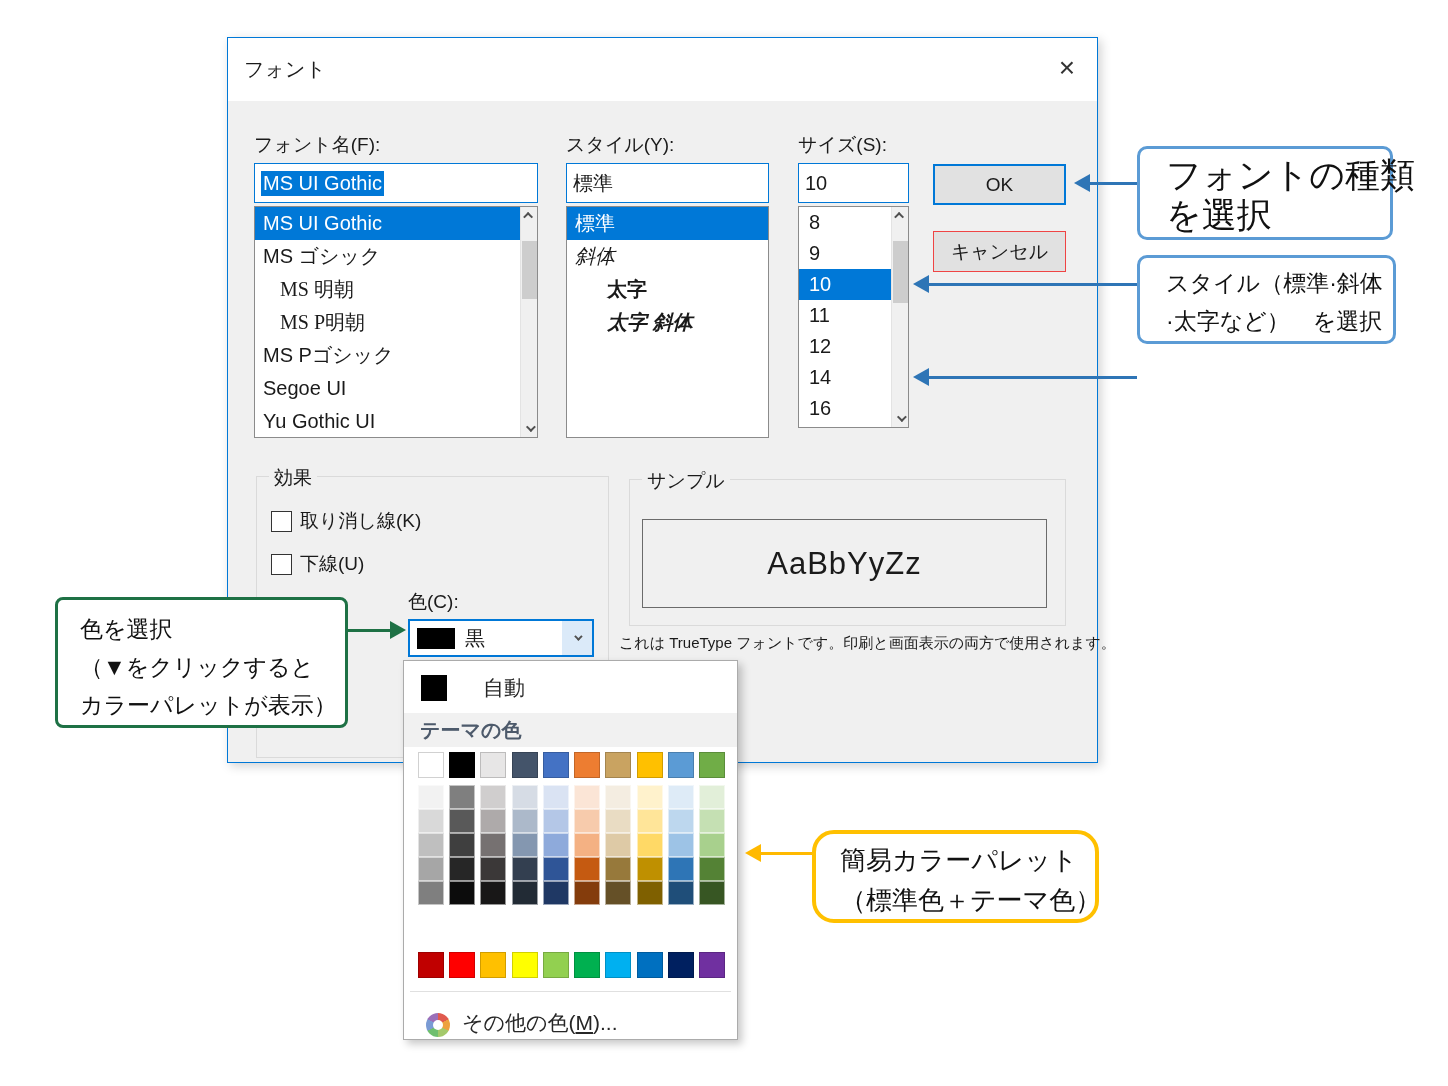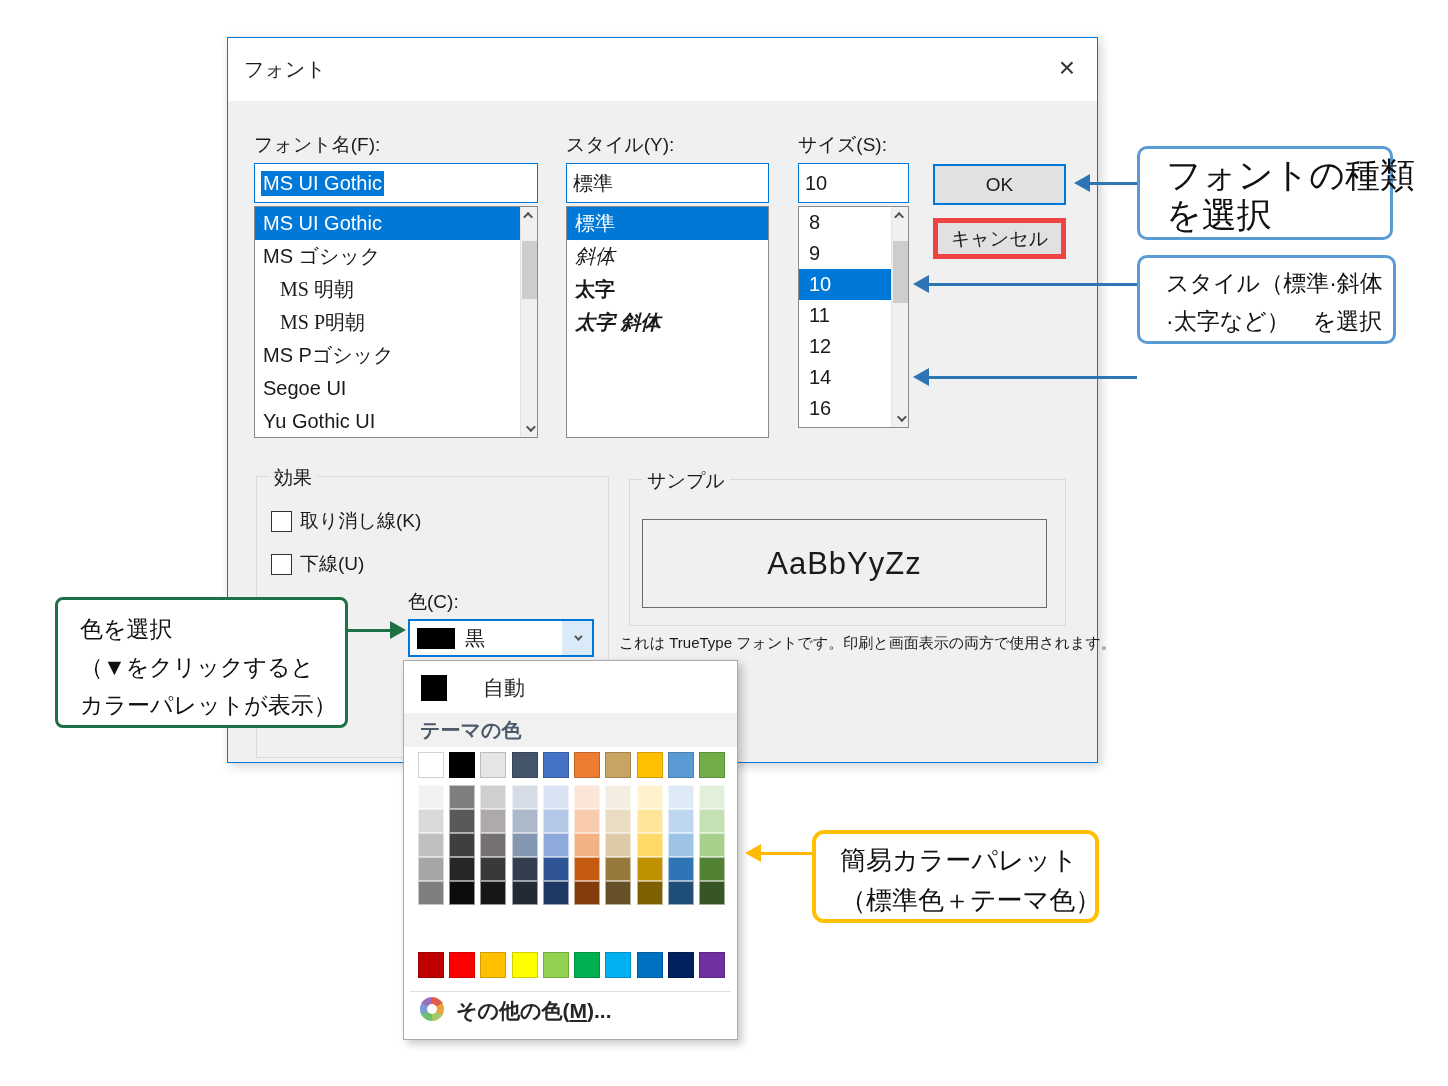"キャンセル" .btn.normal { border: 5px solid #ef4444 -> 1px solid #ef4444; margin-top: none -> 13px }
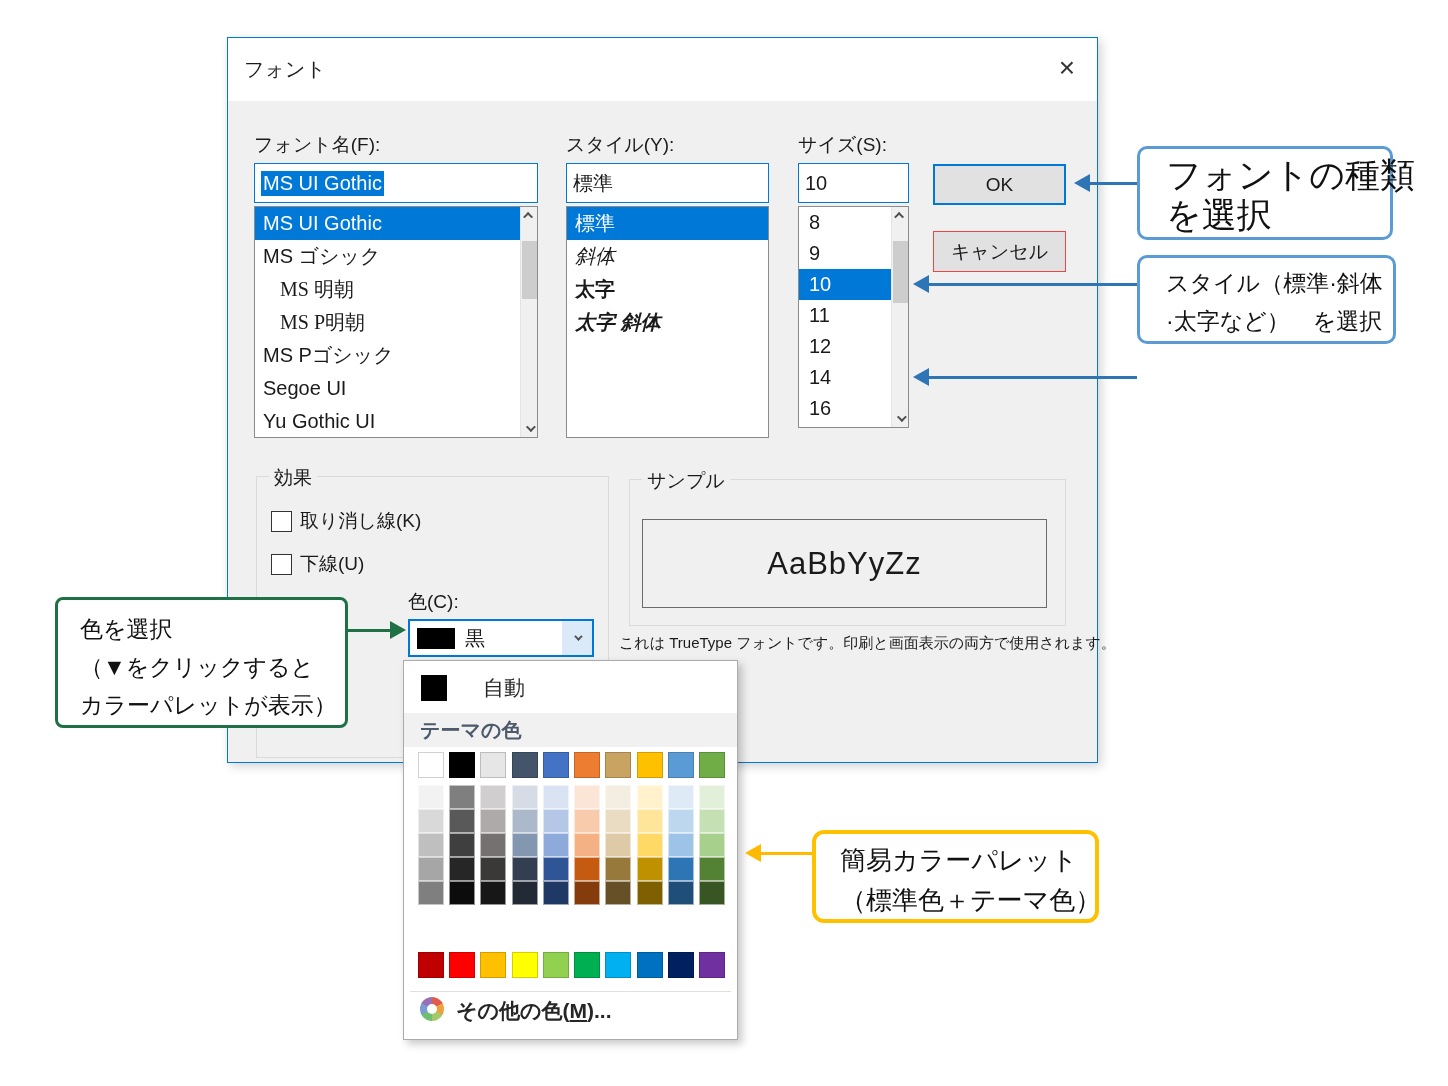"太字" .li.bd { margin-left: none -> 32px }
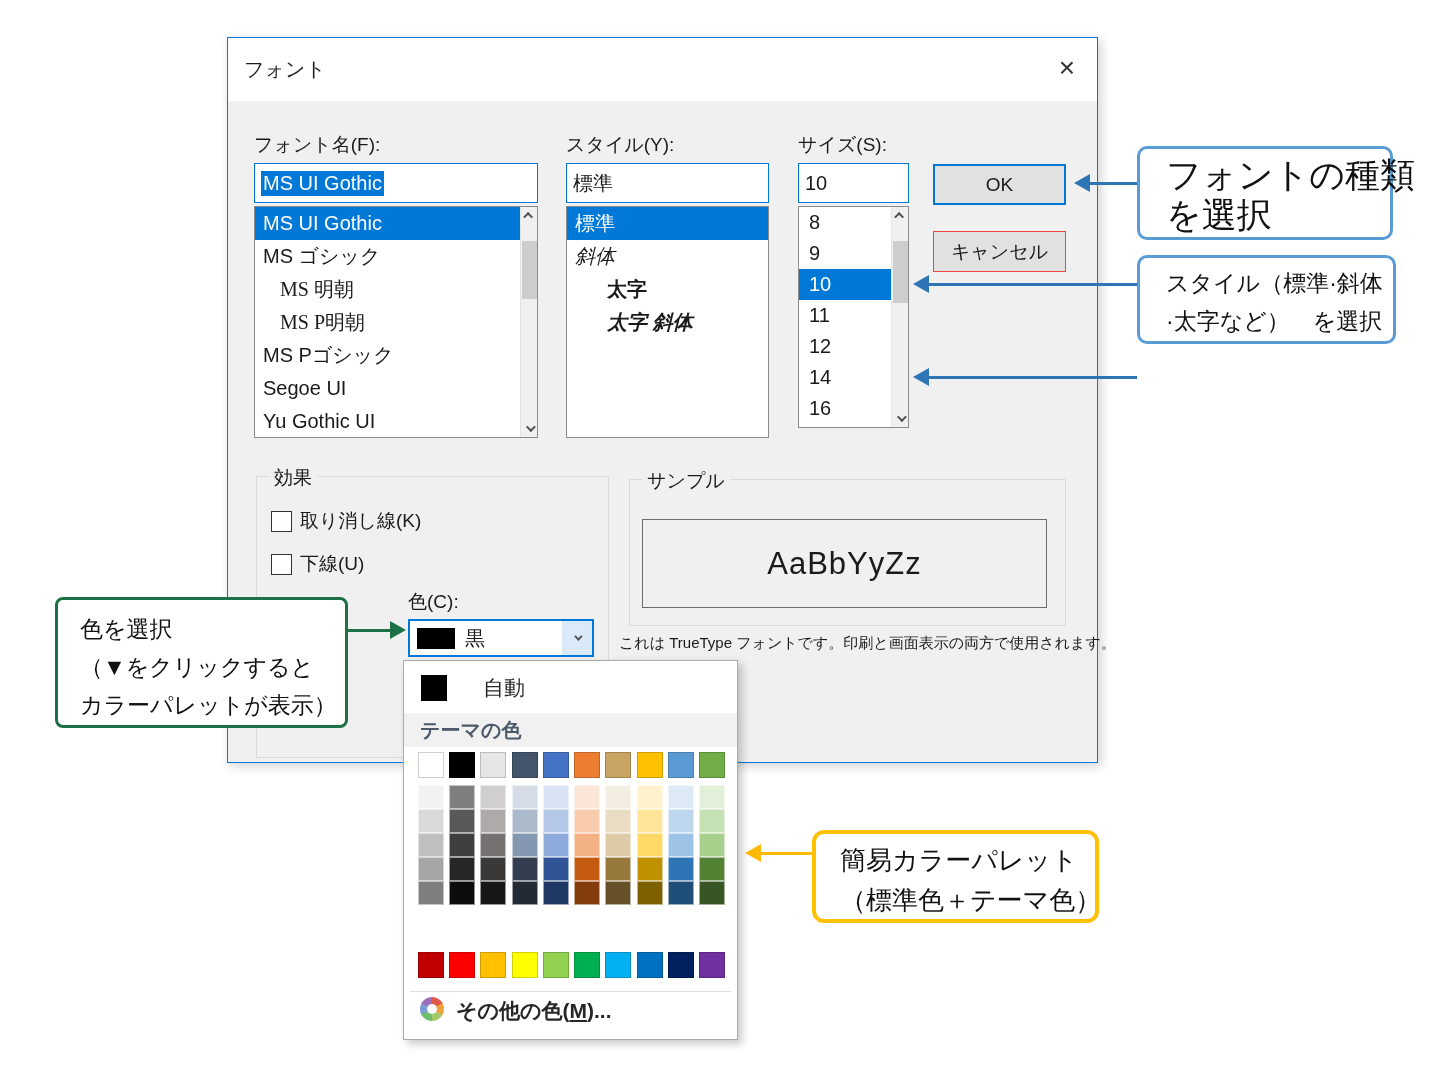"簡易カラーパレット" .note.yellow { border-radius: 12px -> 22px }
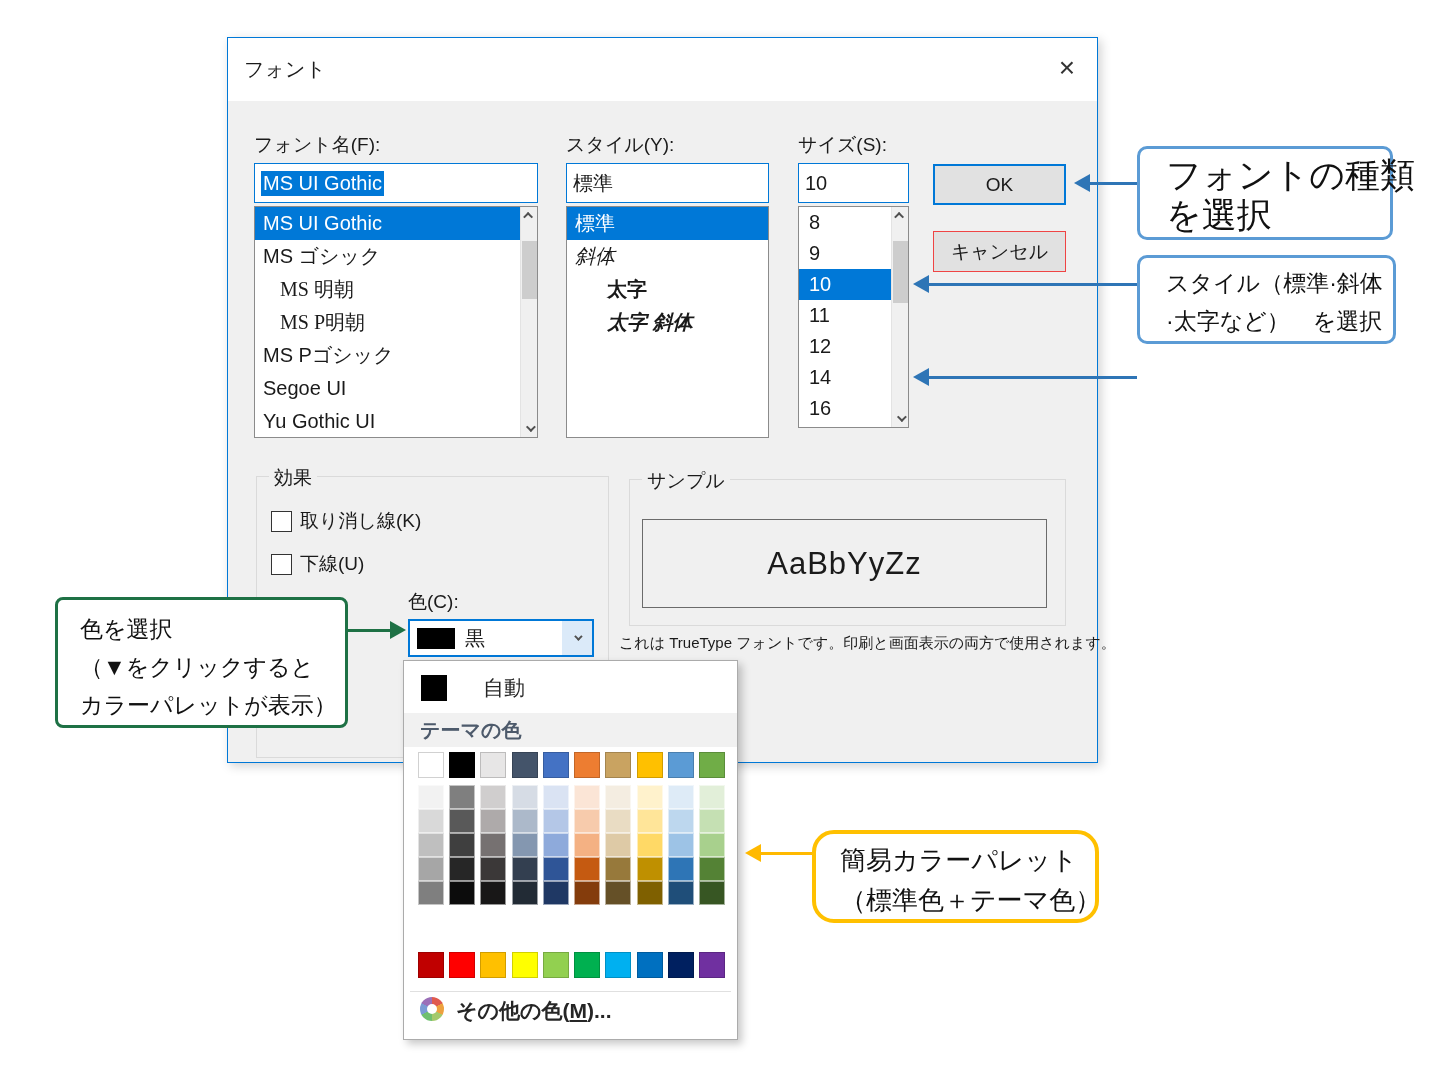"その他の色(M)..." .more-row { align-items: flex-start -> flex-end; font-weight: bold -> none; left: 2px -> 8px }
